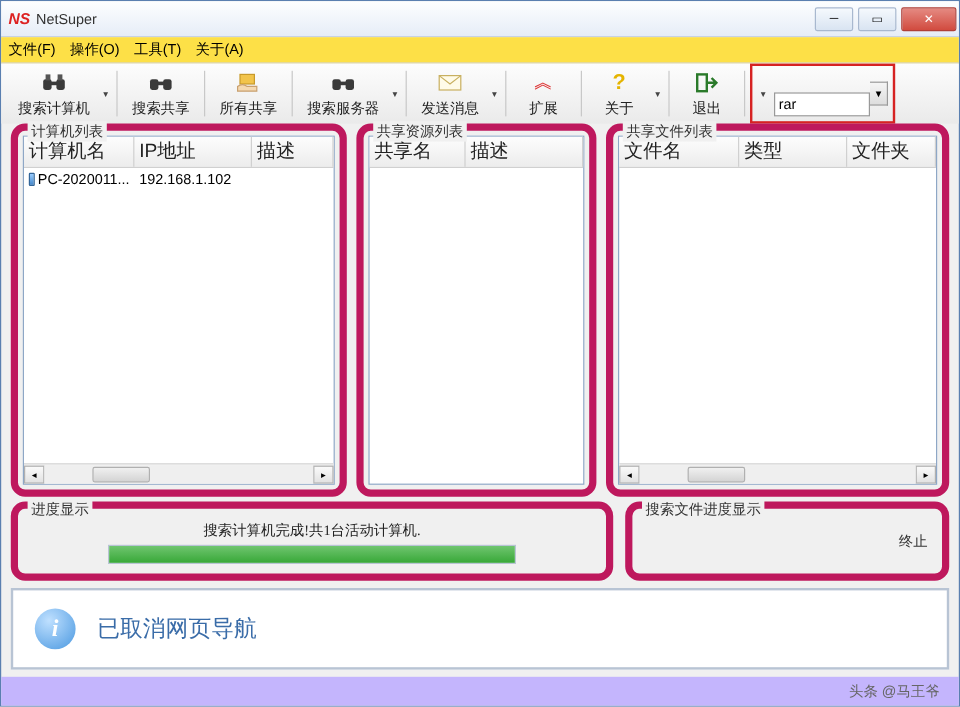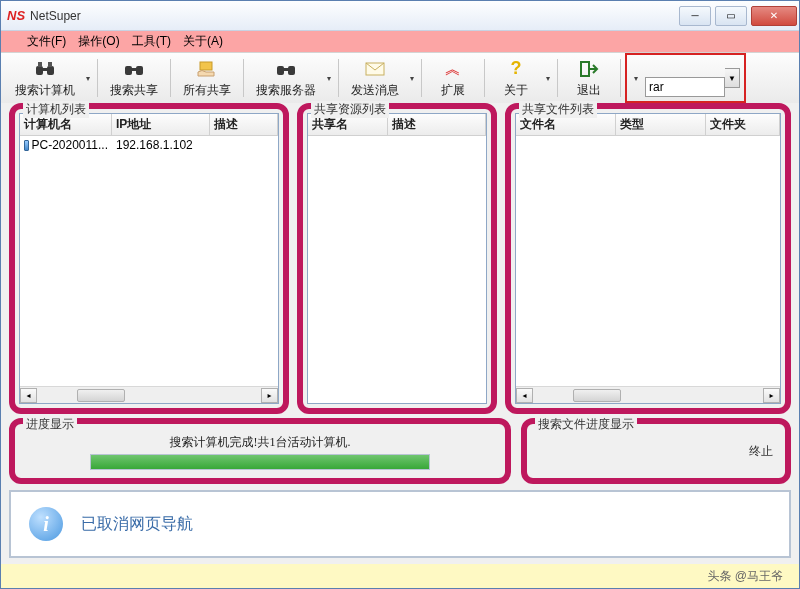"文件(F)" .menubar { background: #fca5a5 -> #fde047; padding-left: 20px -> 0 }
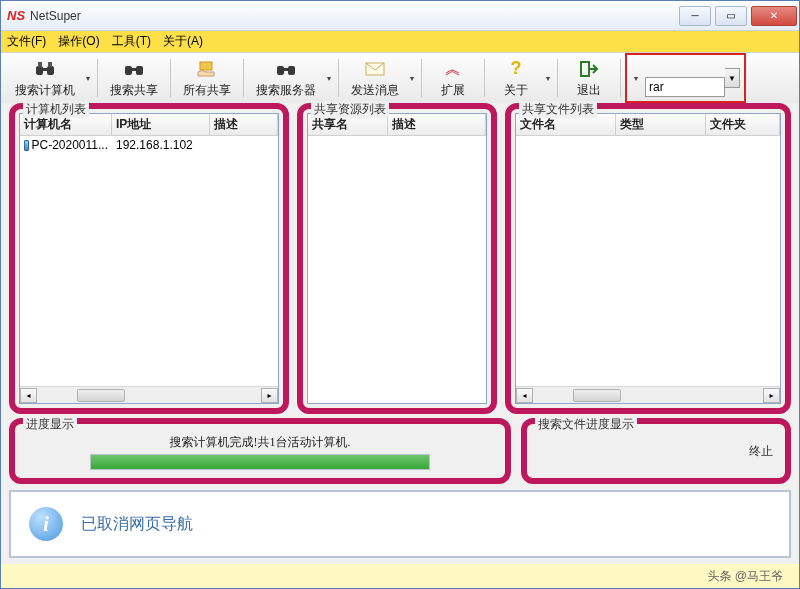"计算机名" .lv-col { font-size: 12px -> 16px; font-weight: bold -> none }
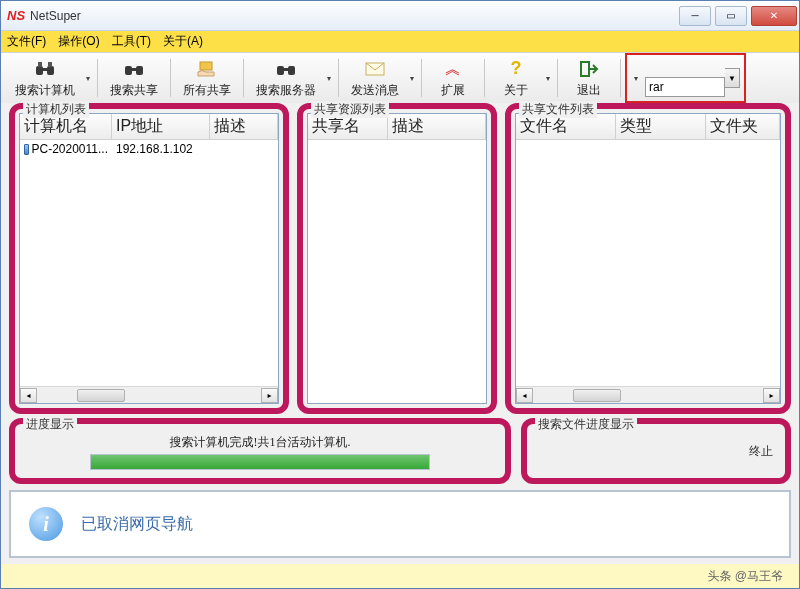"已取消网页导航" .info-text { font-size: 16px -> 19px }
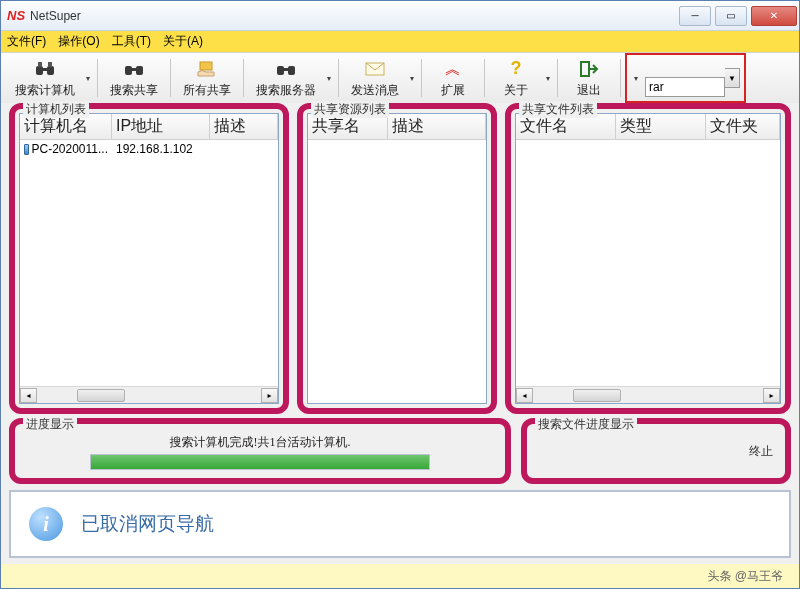"头条 @马王爷" .footer { background: #fef9c3 -> #c4b5fd }
